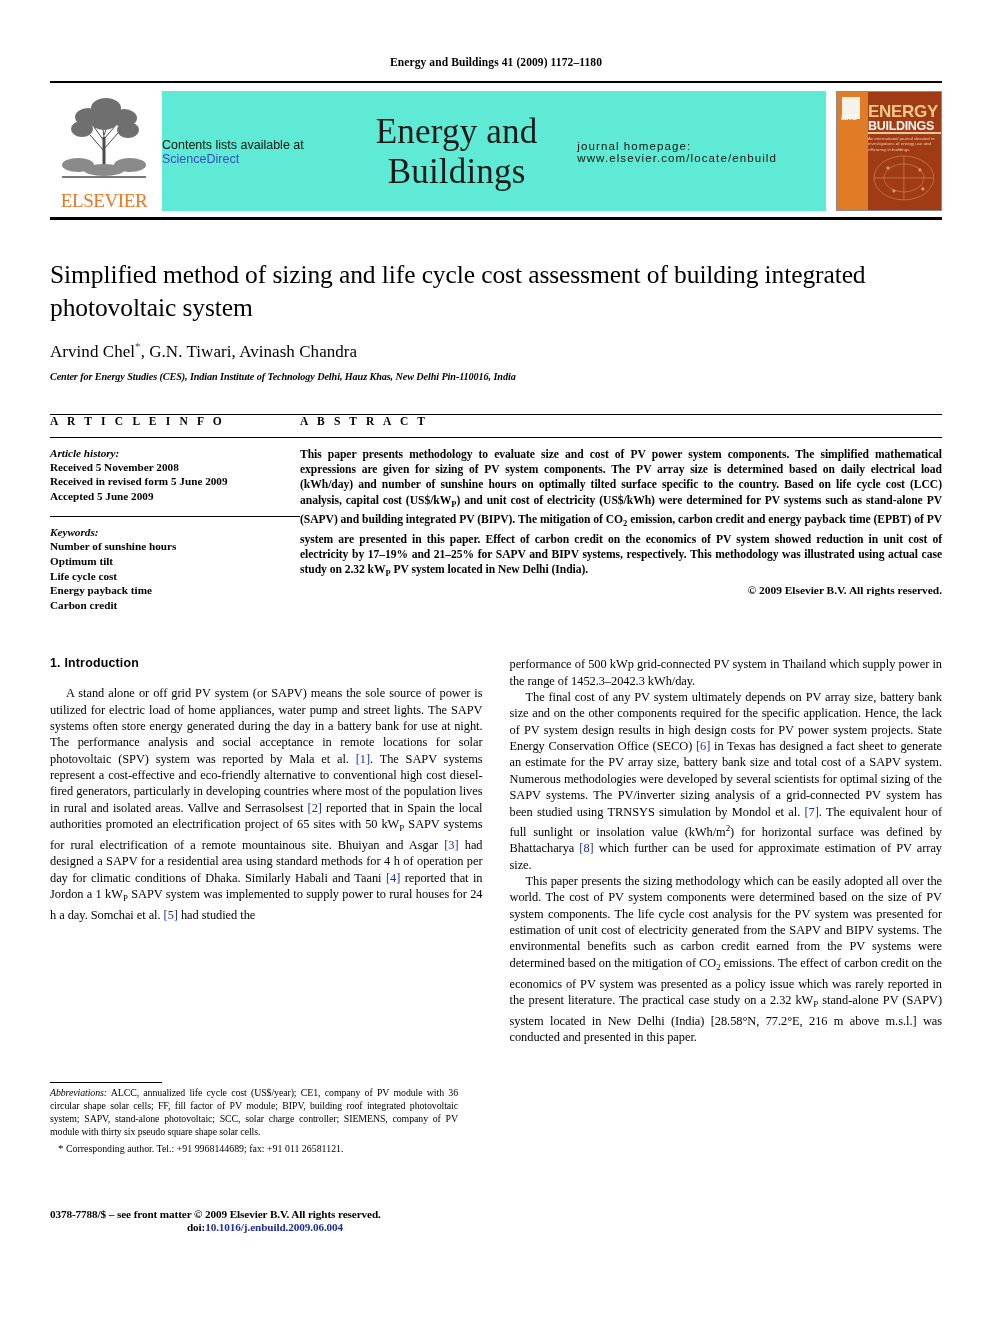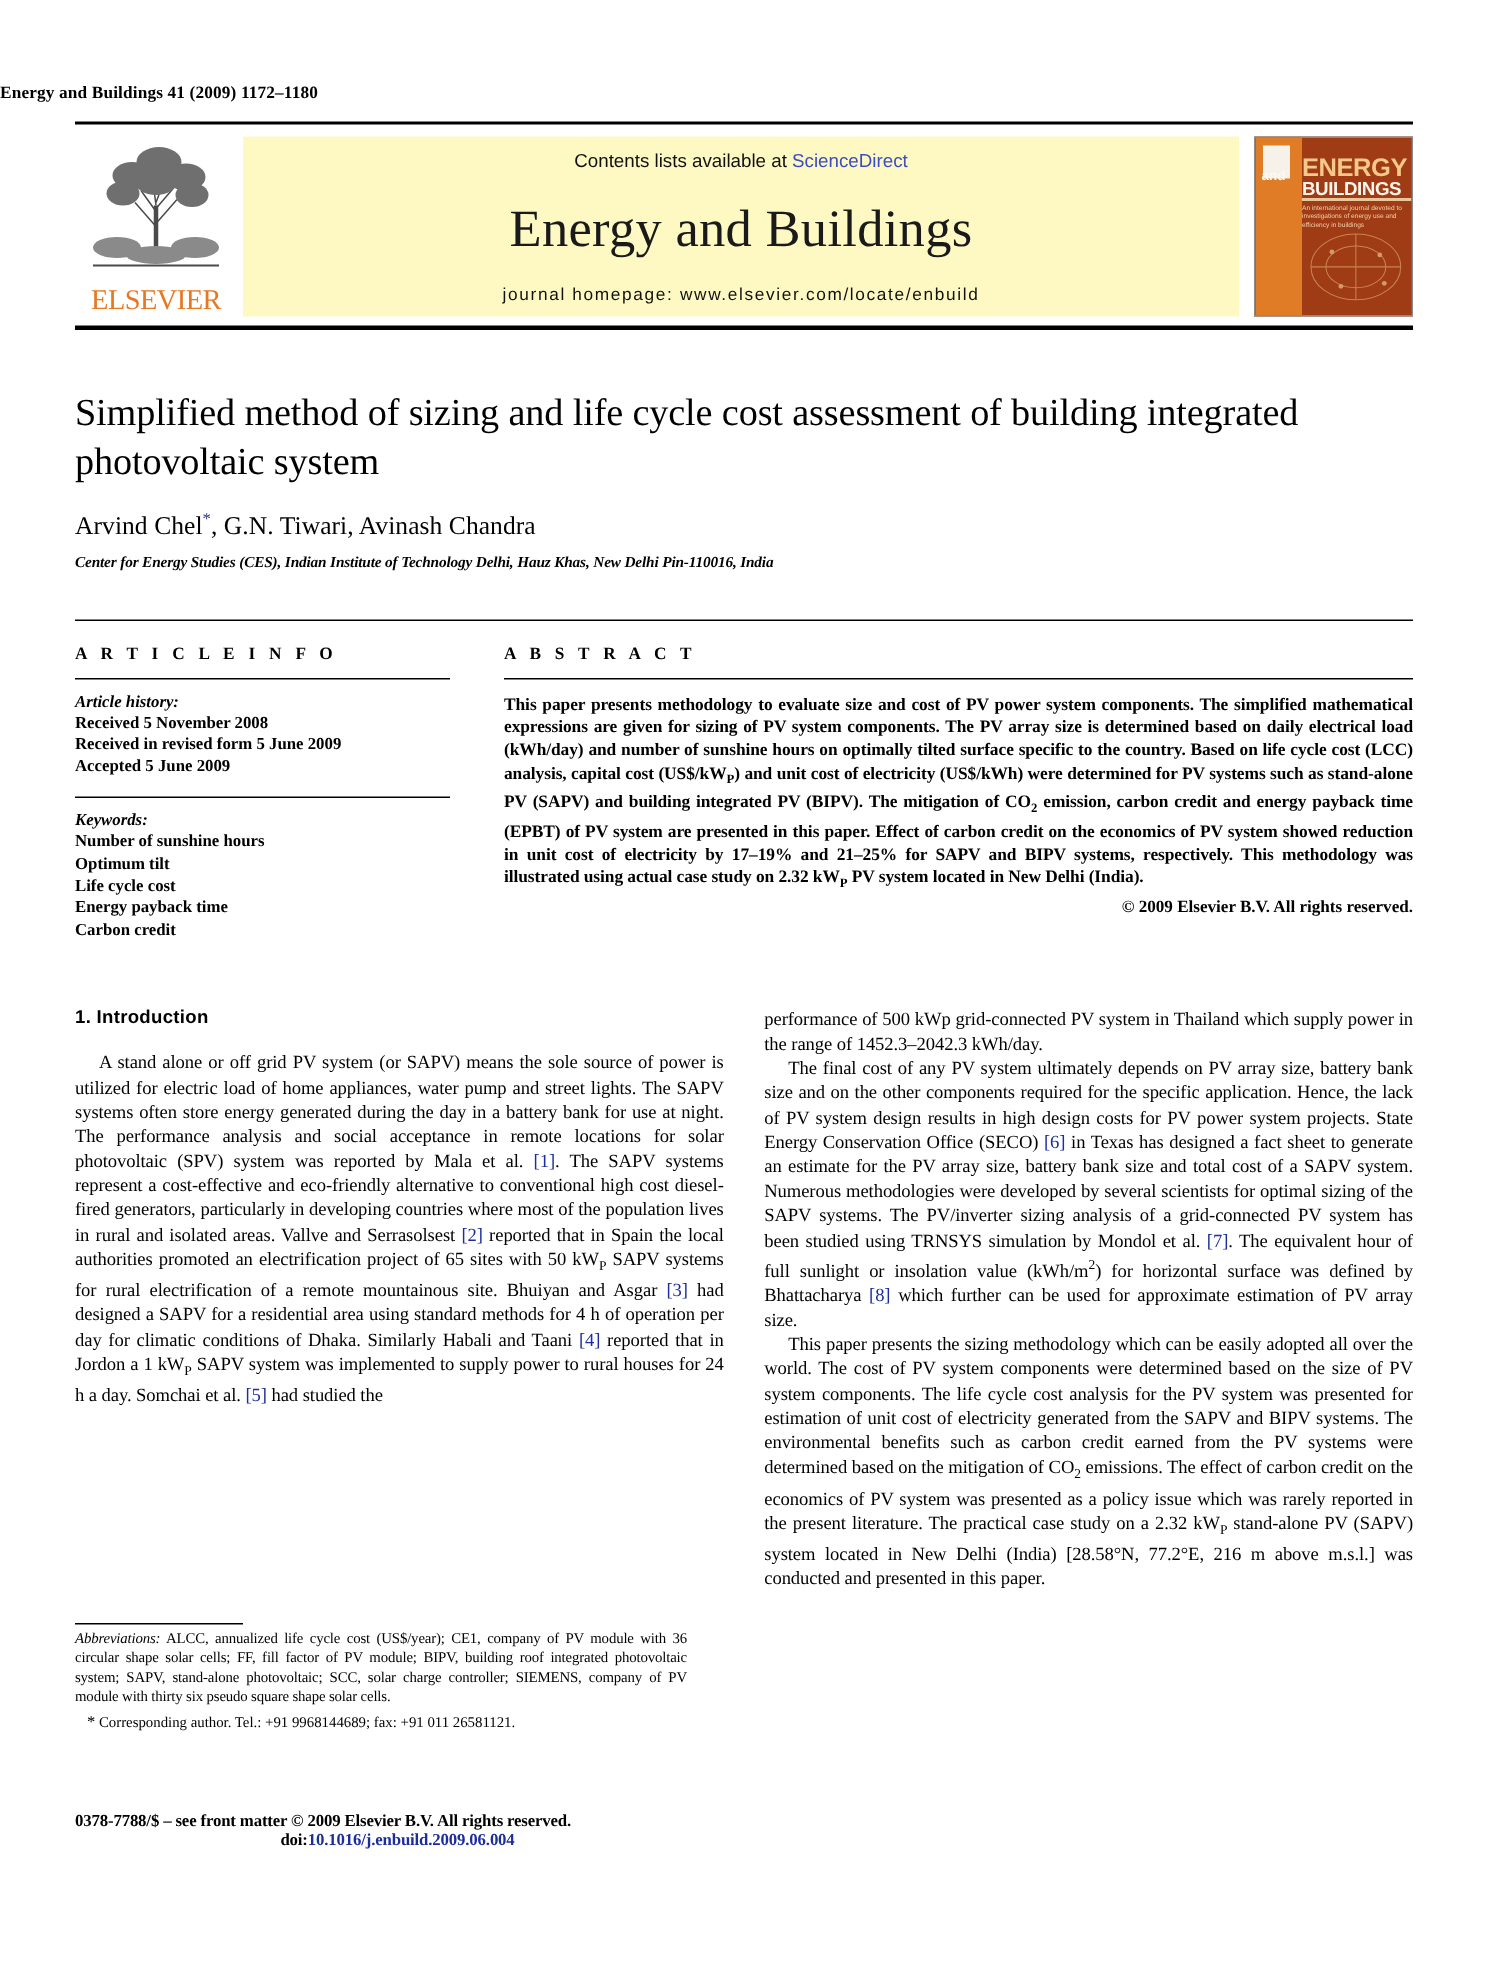"Energy and Buildings 41 (2009)" .running-head { text-align: left -> center }
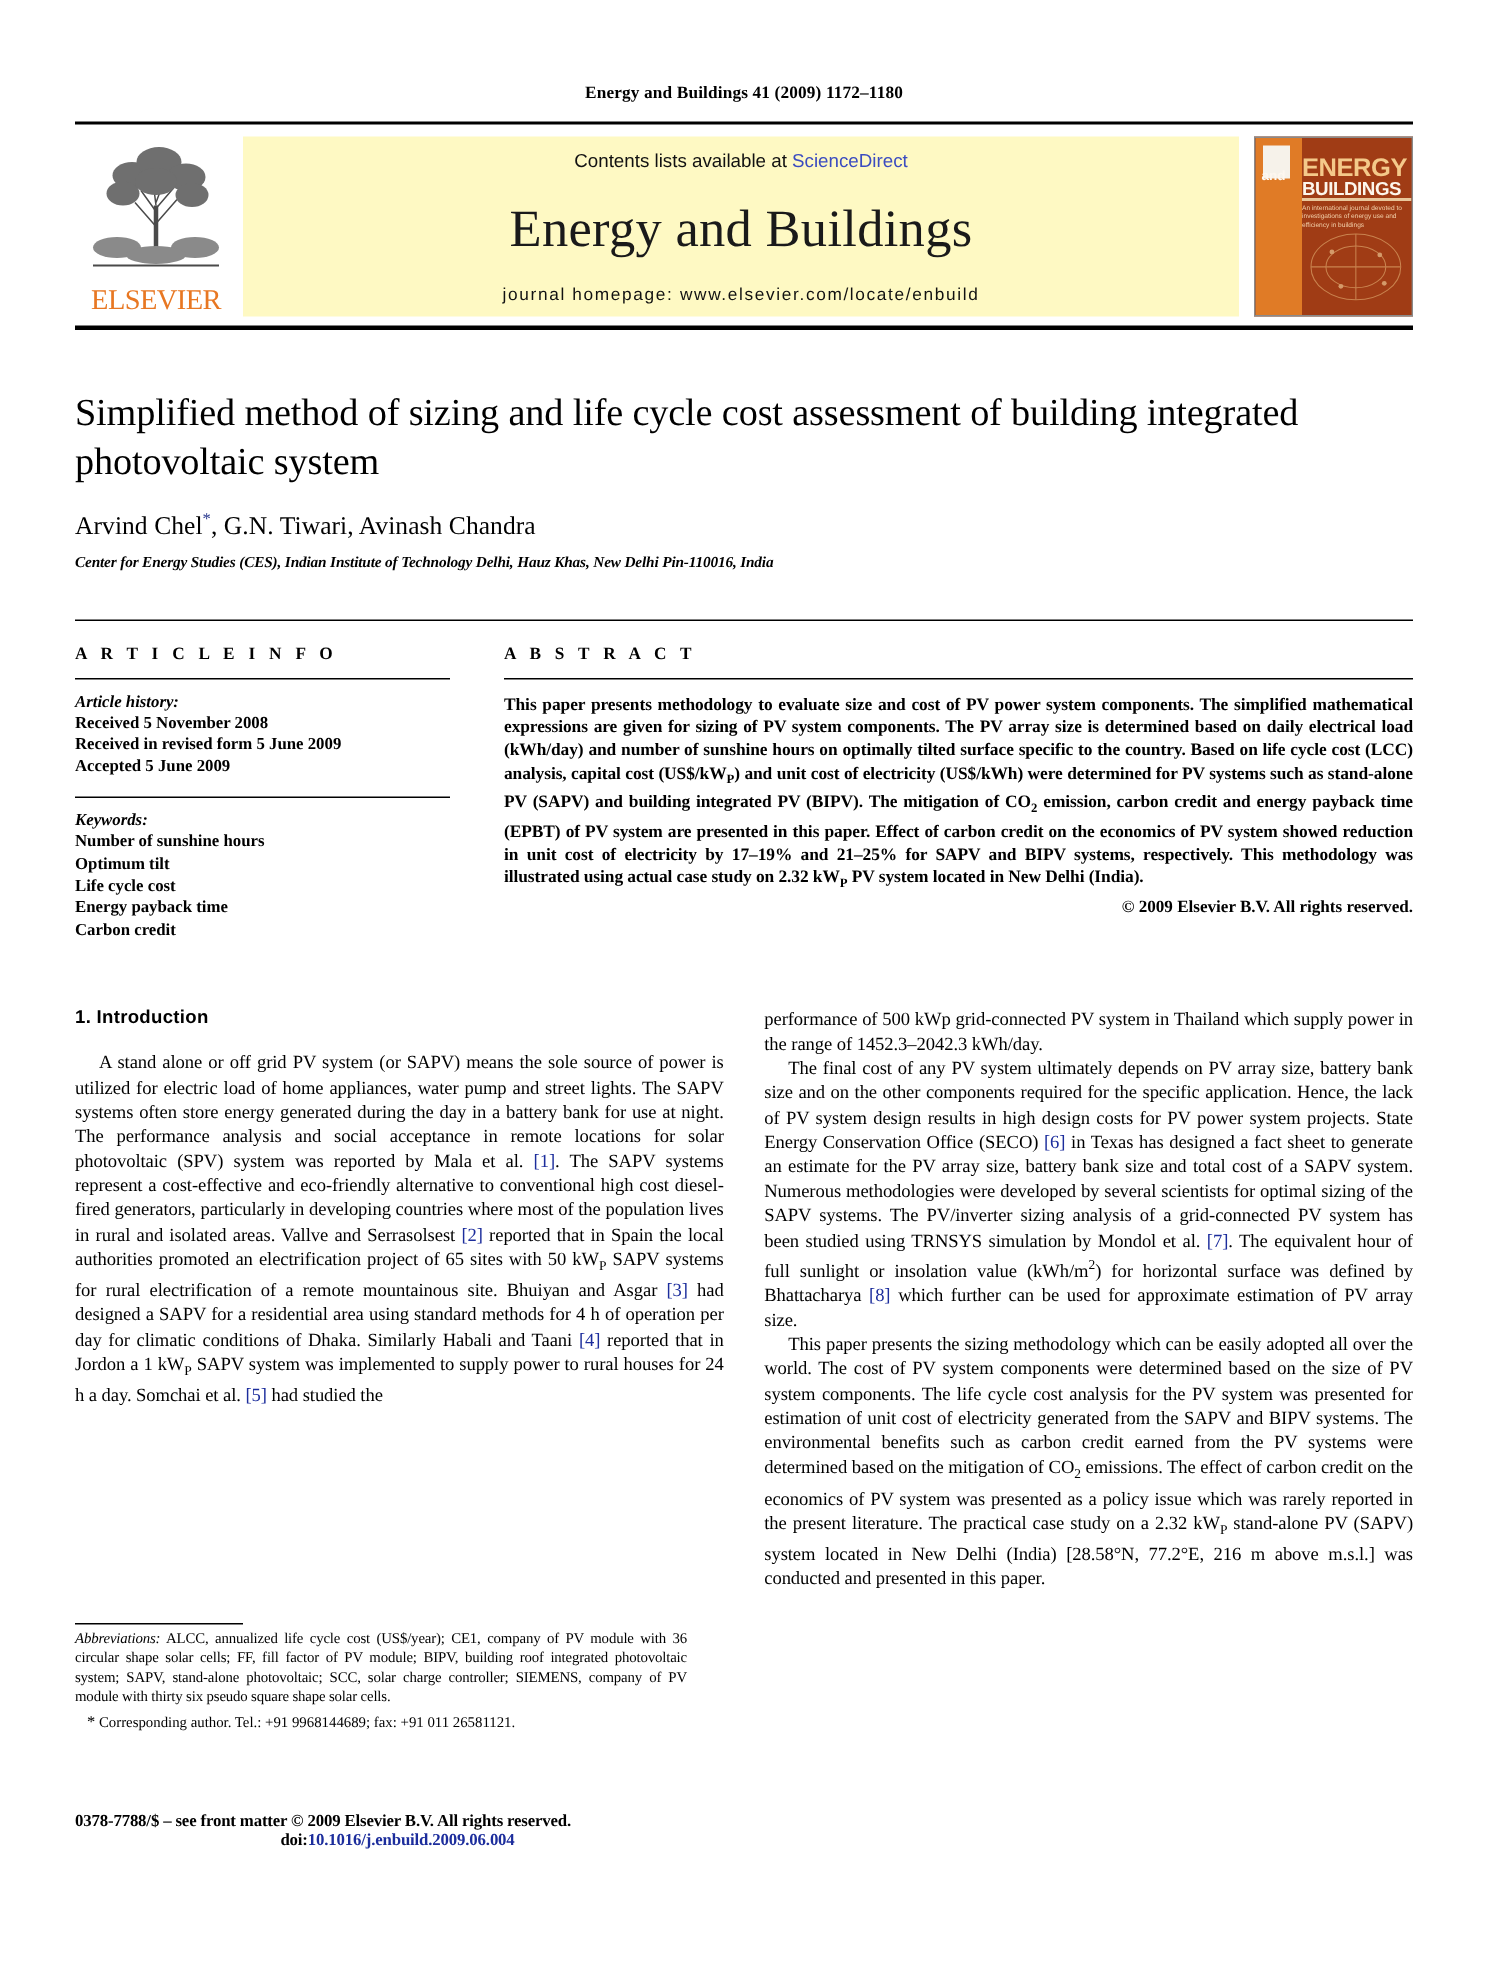"Contents lists available at" .journal-band { background: #fef9c3 -> #5eead4; flex-direction: column -> row }
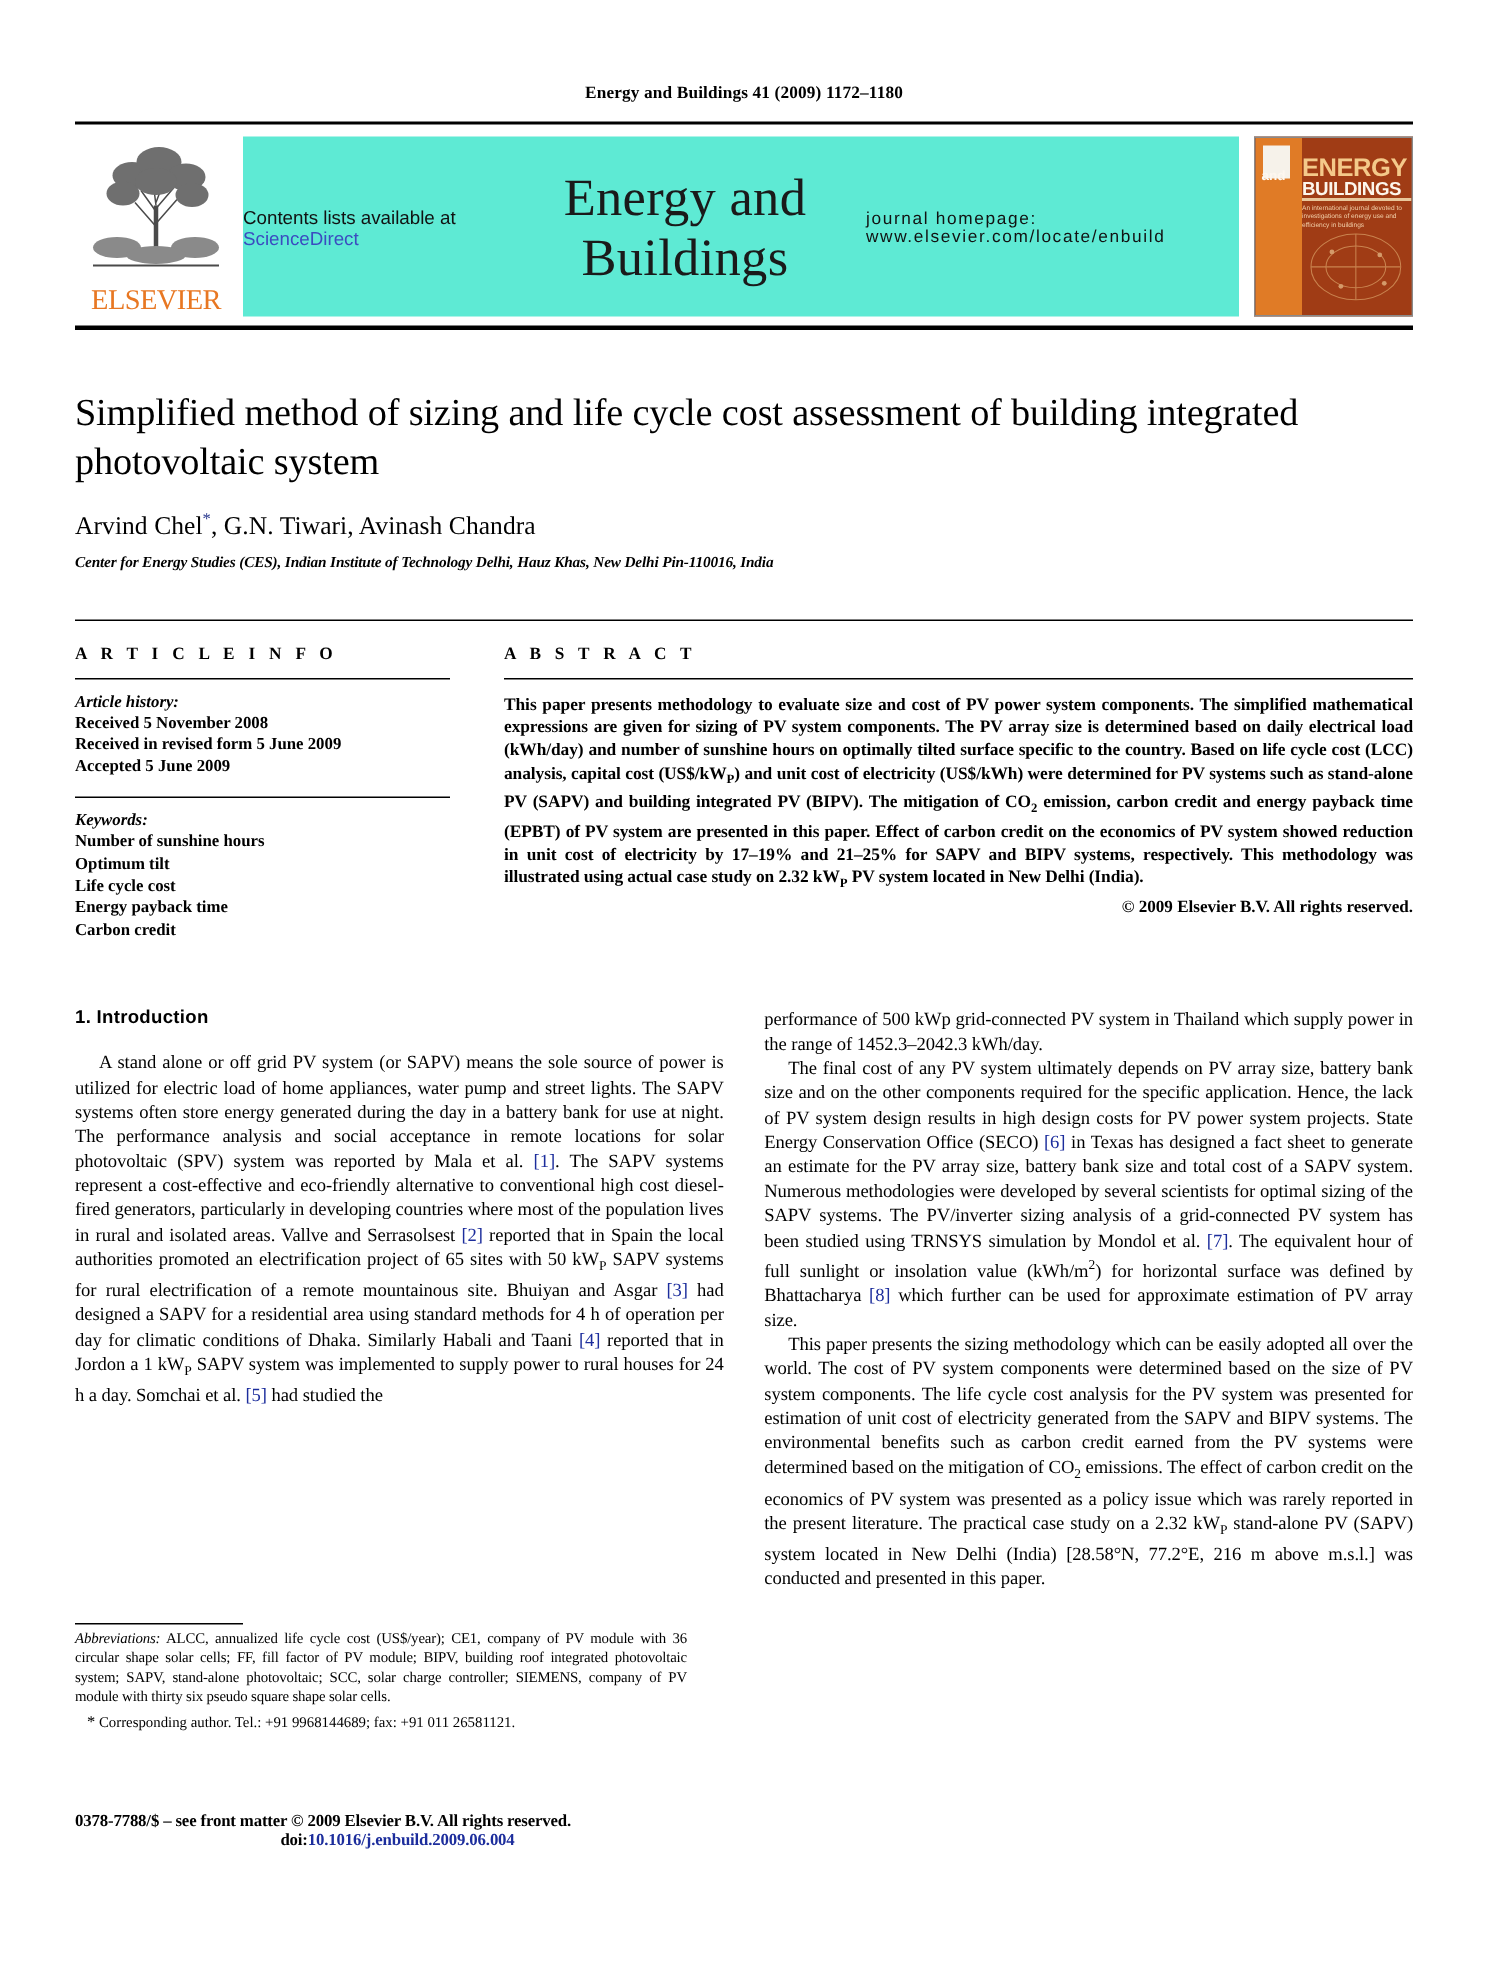"A R T I C" .info-abstract { gap: 36px -> none; padding-top: 16px -> none }
